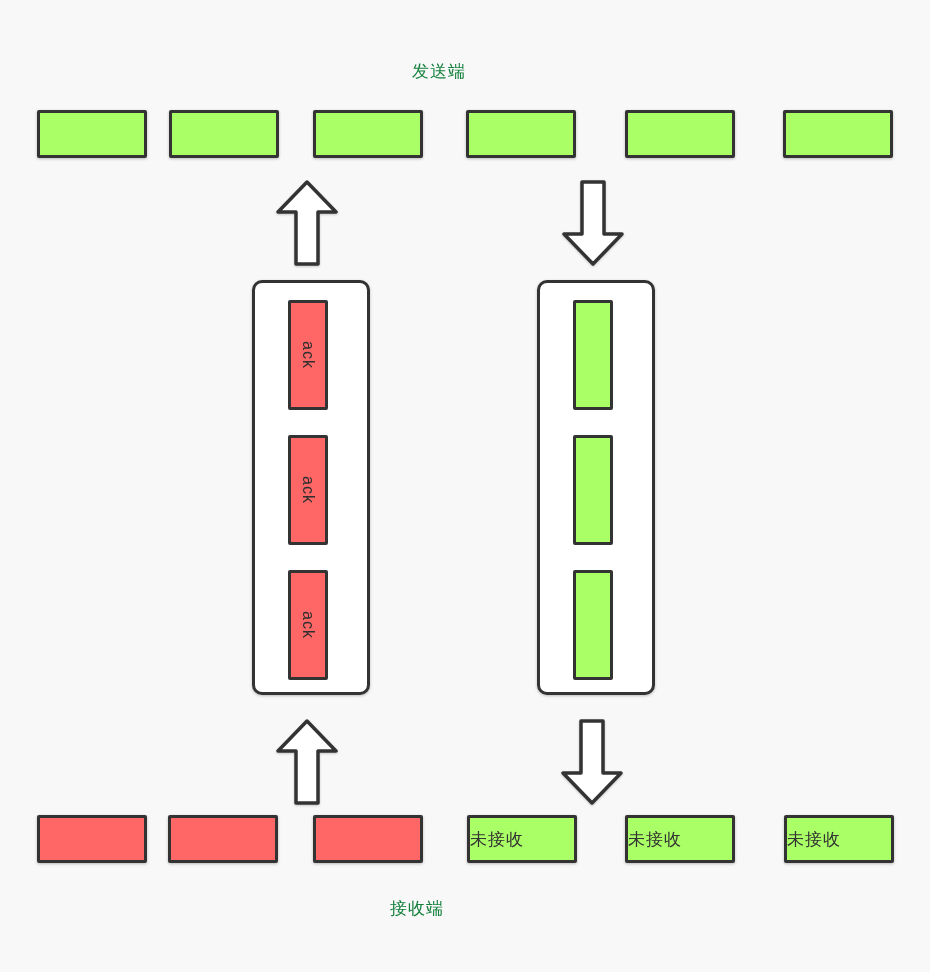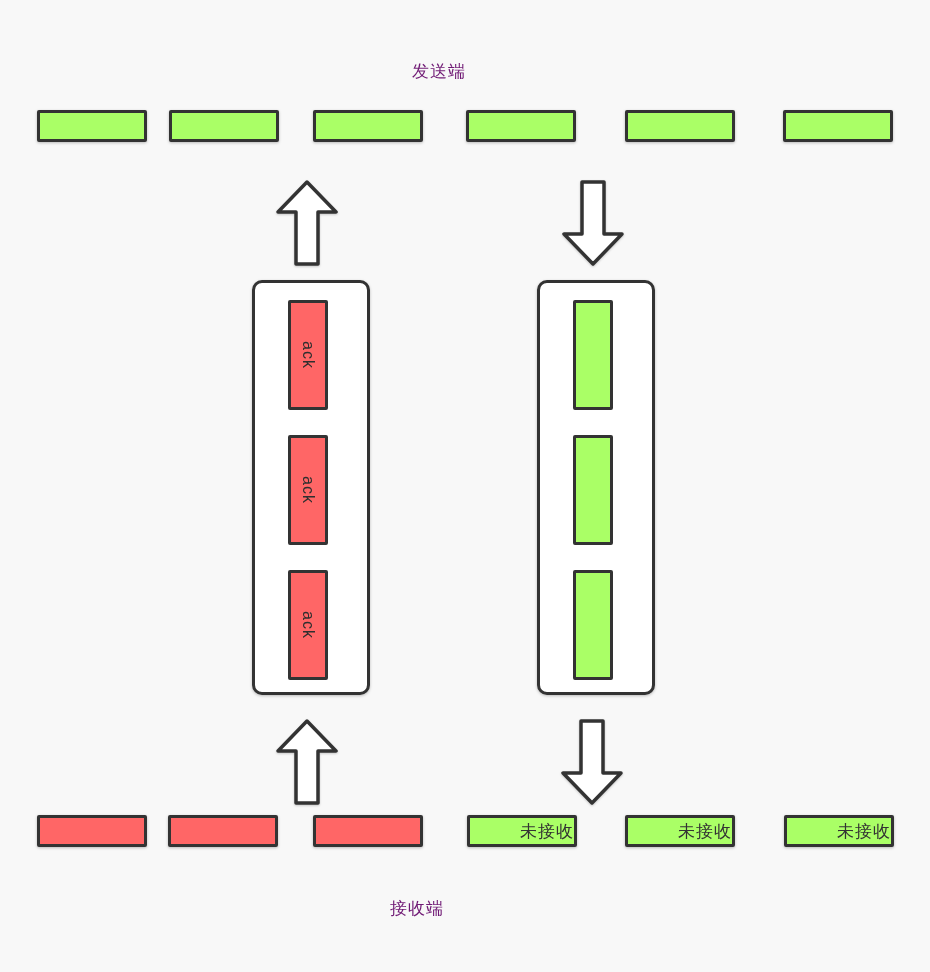"发送端" .title { color: #701a75 -> #15803d }
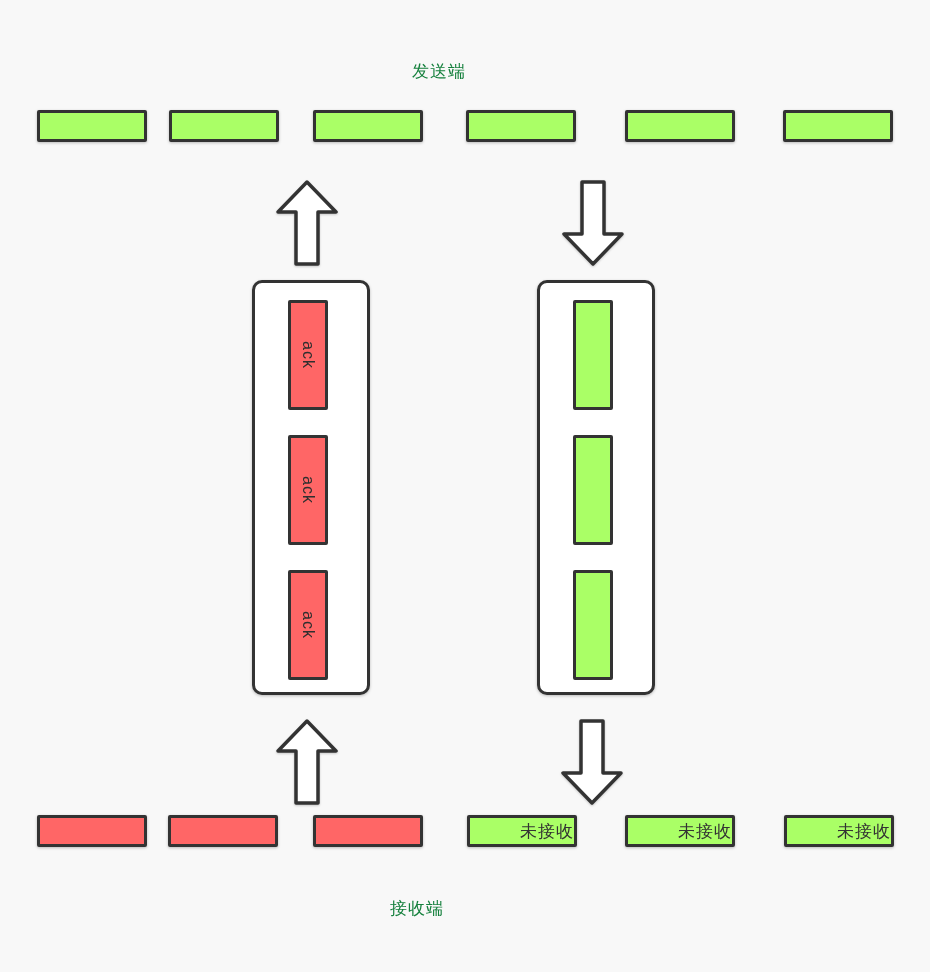"未接收" .pkt { height: 32px -> 48px; justify-content: flex-end -> flex-start }
